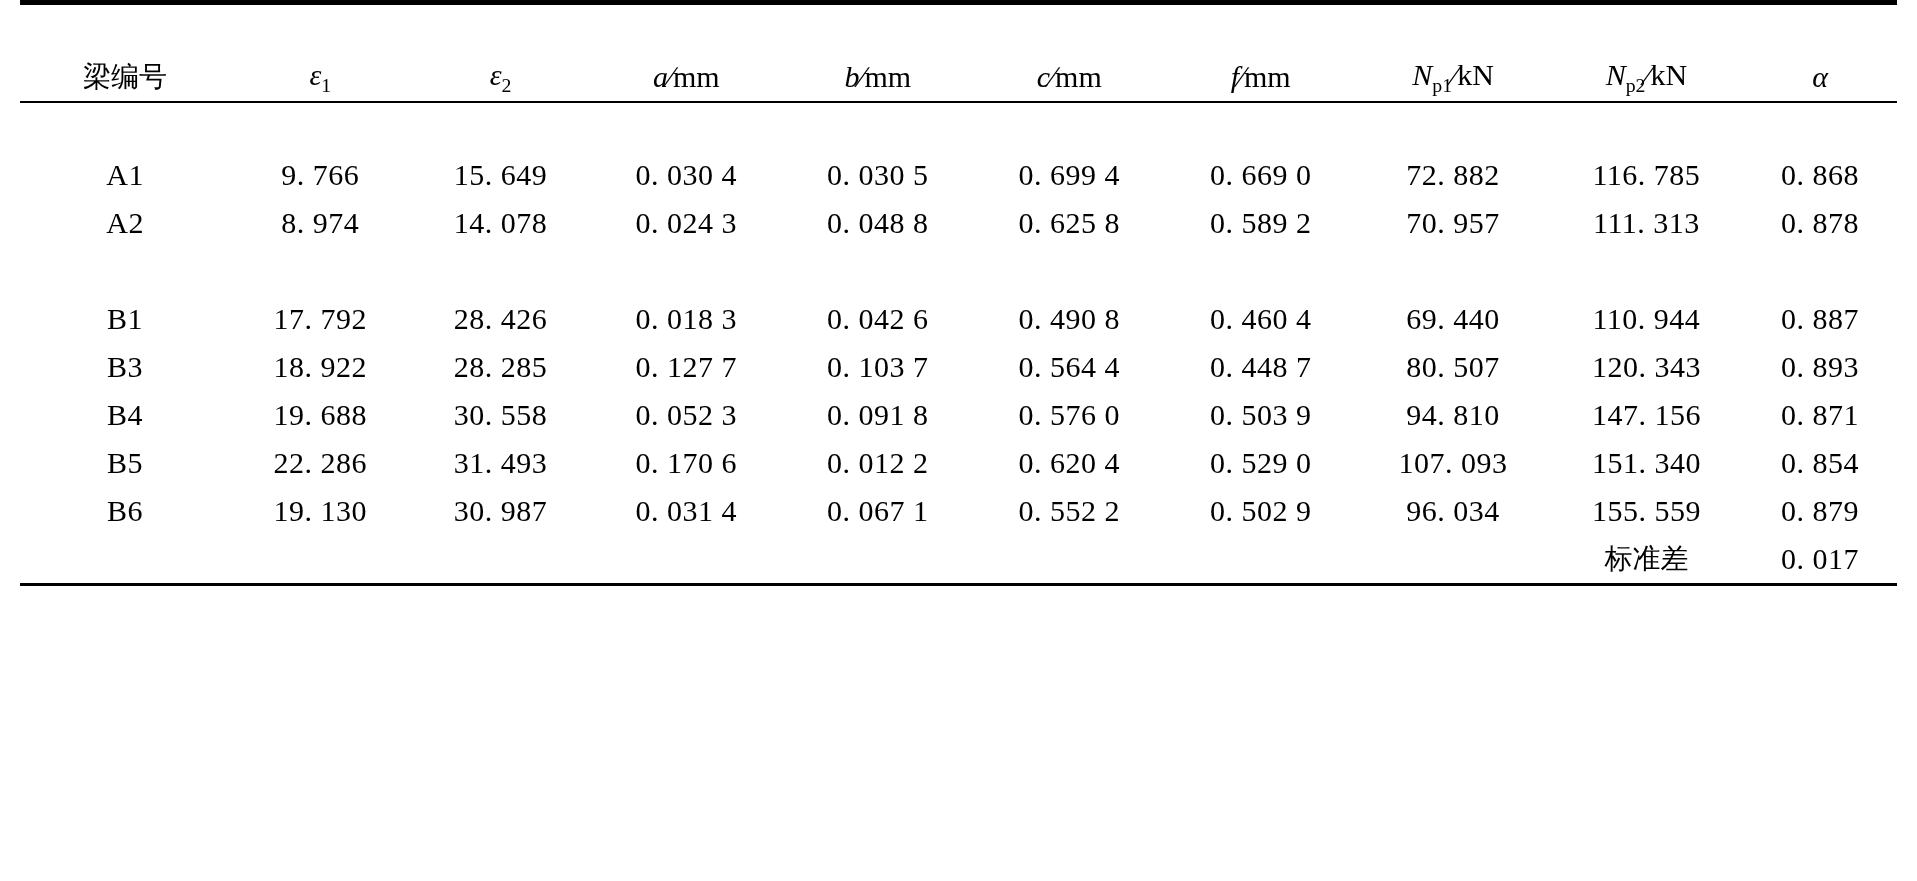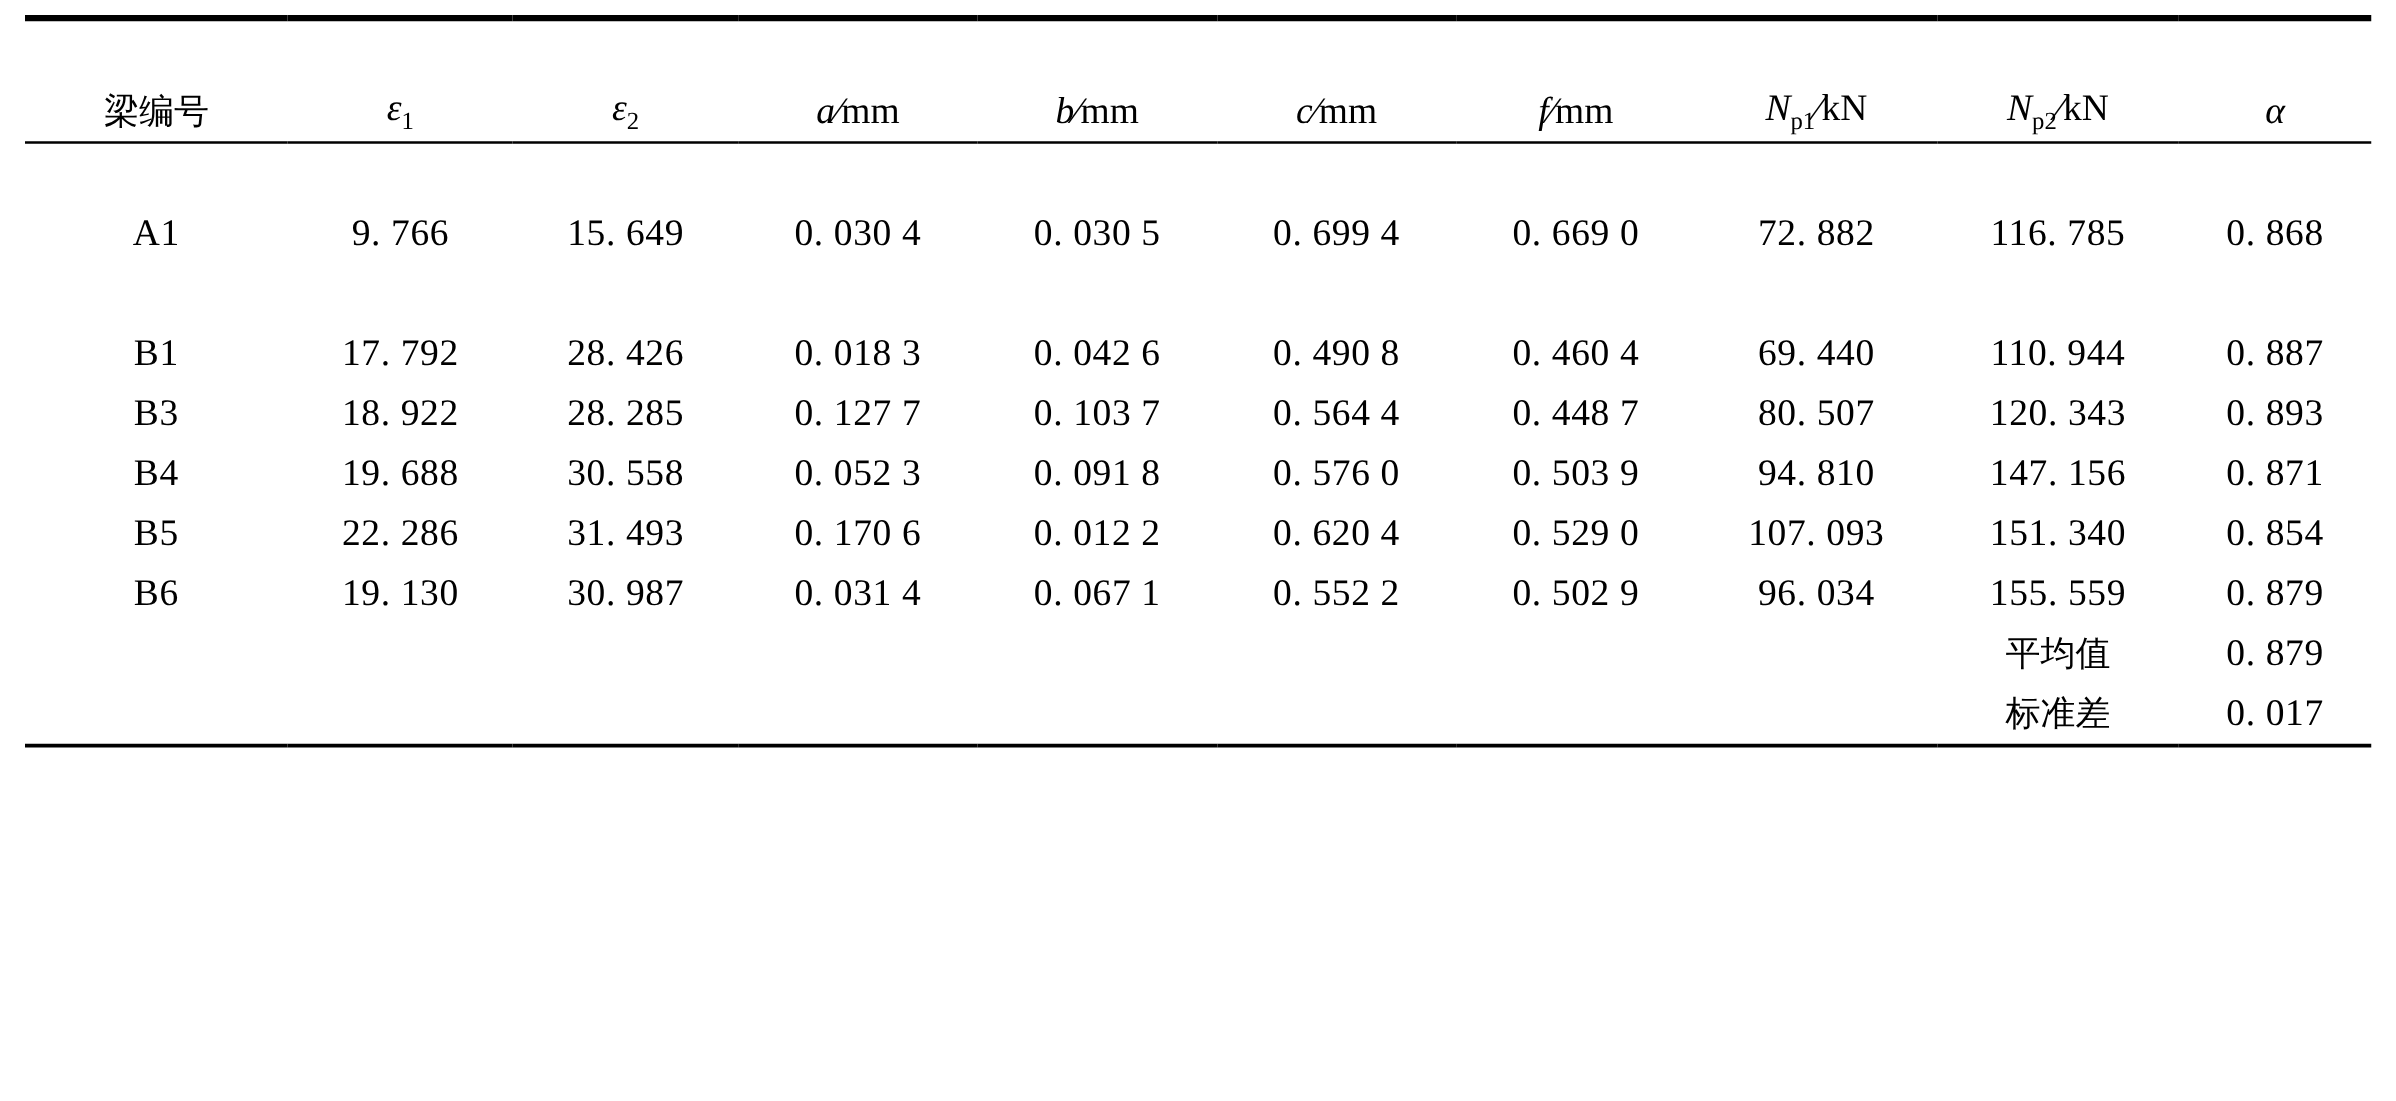"梁编号" .sheet { padding: 12px 20px -> 0 20px }
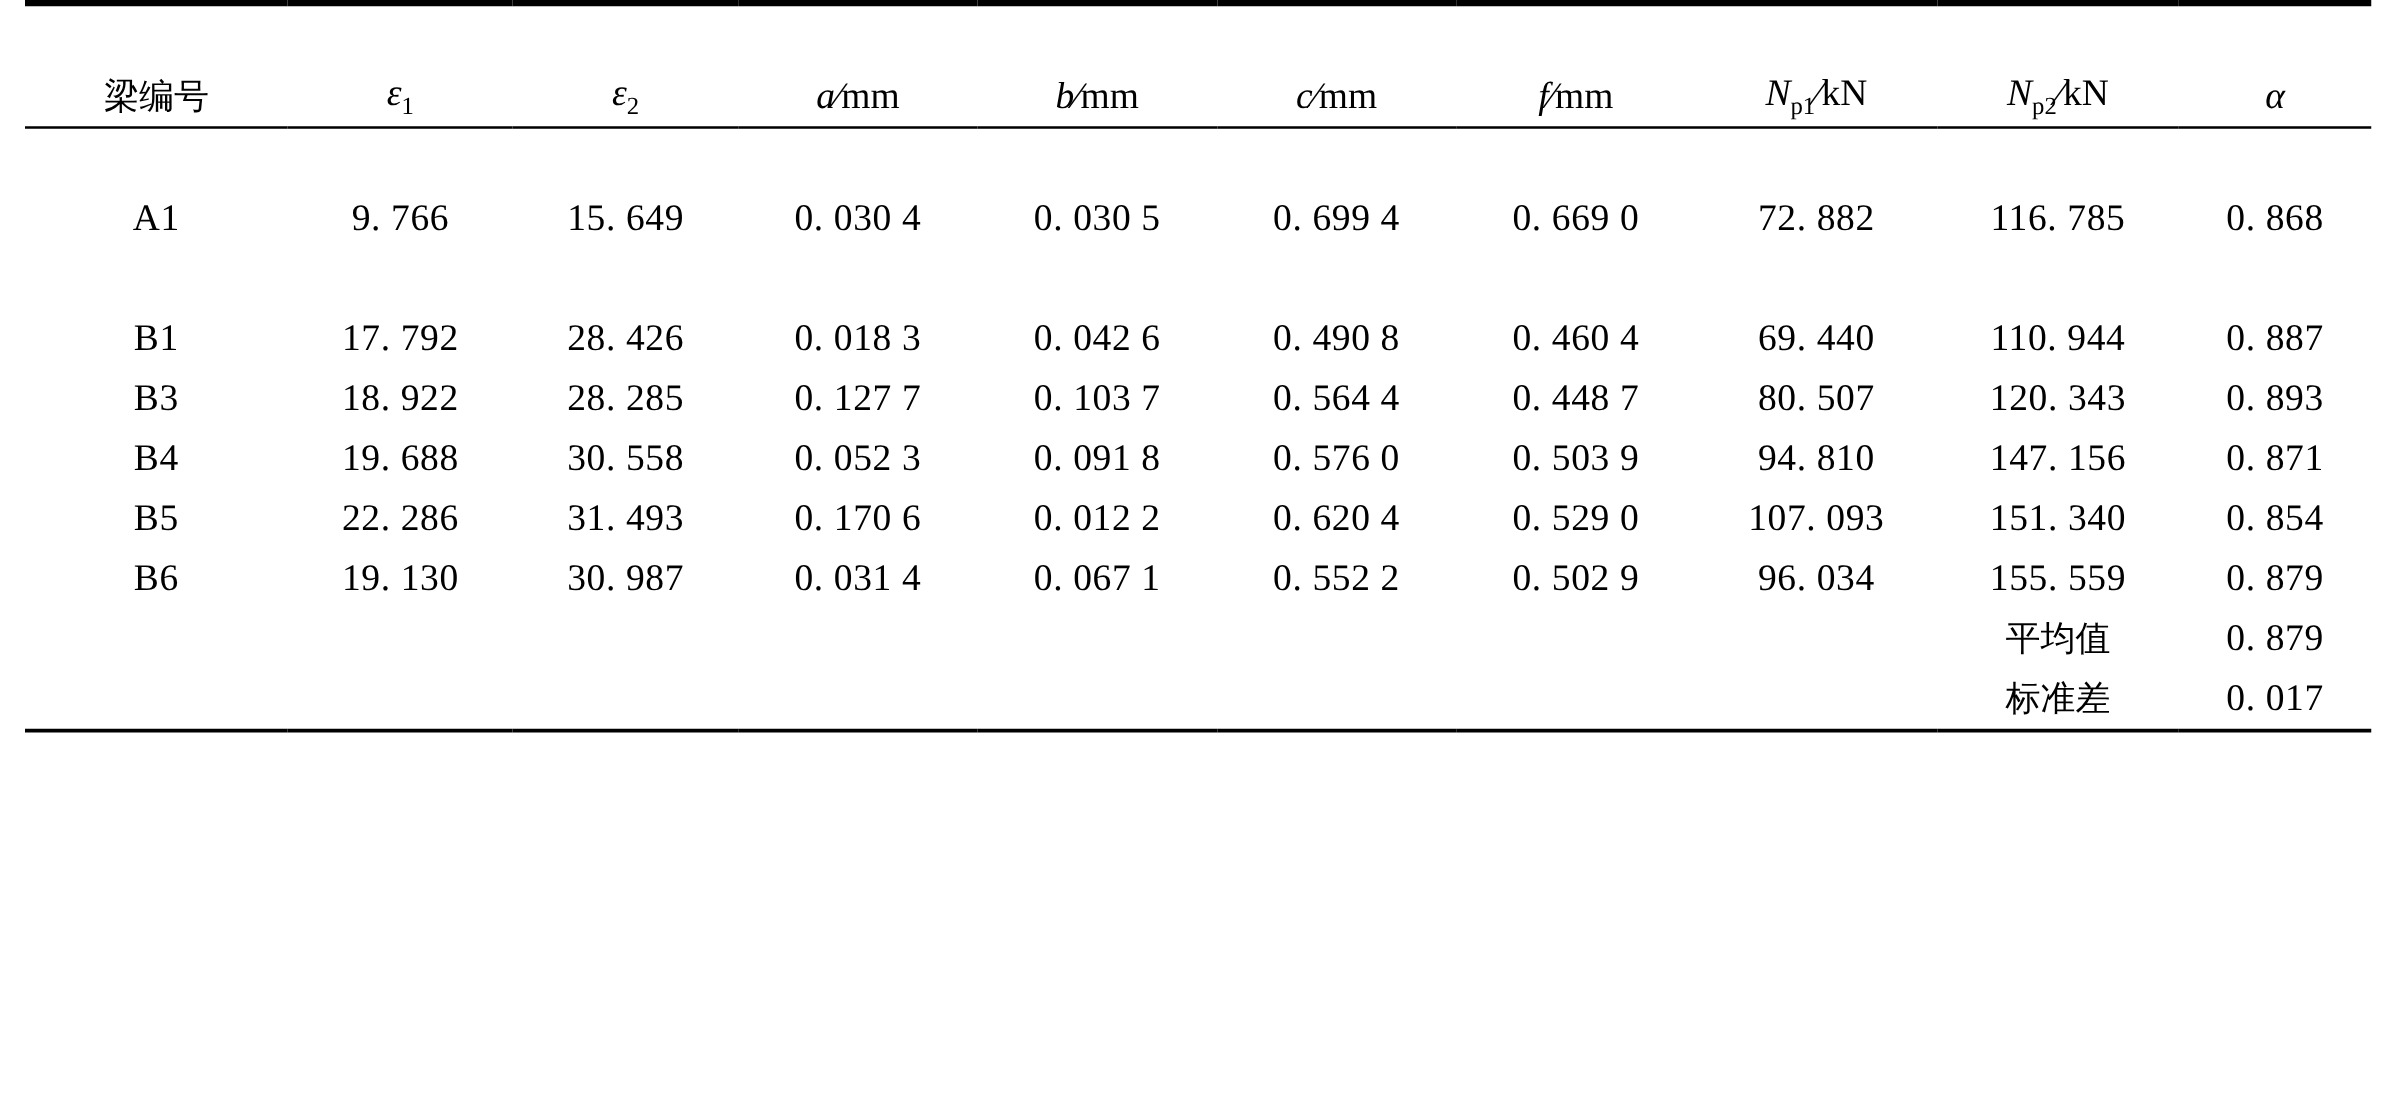"A2" tr { html: none -> <tr> <td>A2</td> <td>8. 974</td> <td>14. 078</td> <td>0. 024 3</td> <td>0. 048 8</td> <td>0. 625 8</td> <td>0. 589 2</td> <td>70. 957</td> <td>111. 313</td> <td>0. 878</td> </tr> }
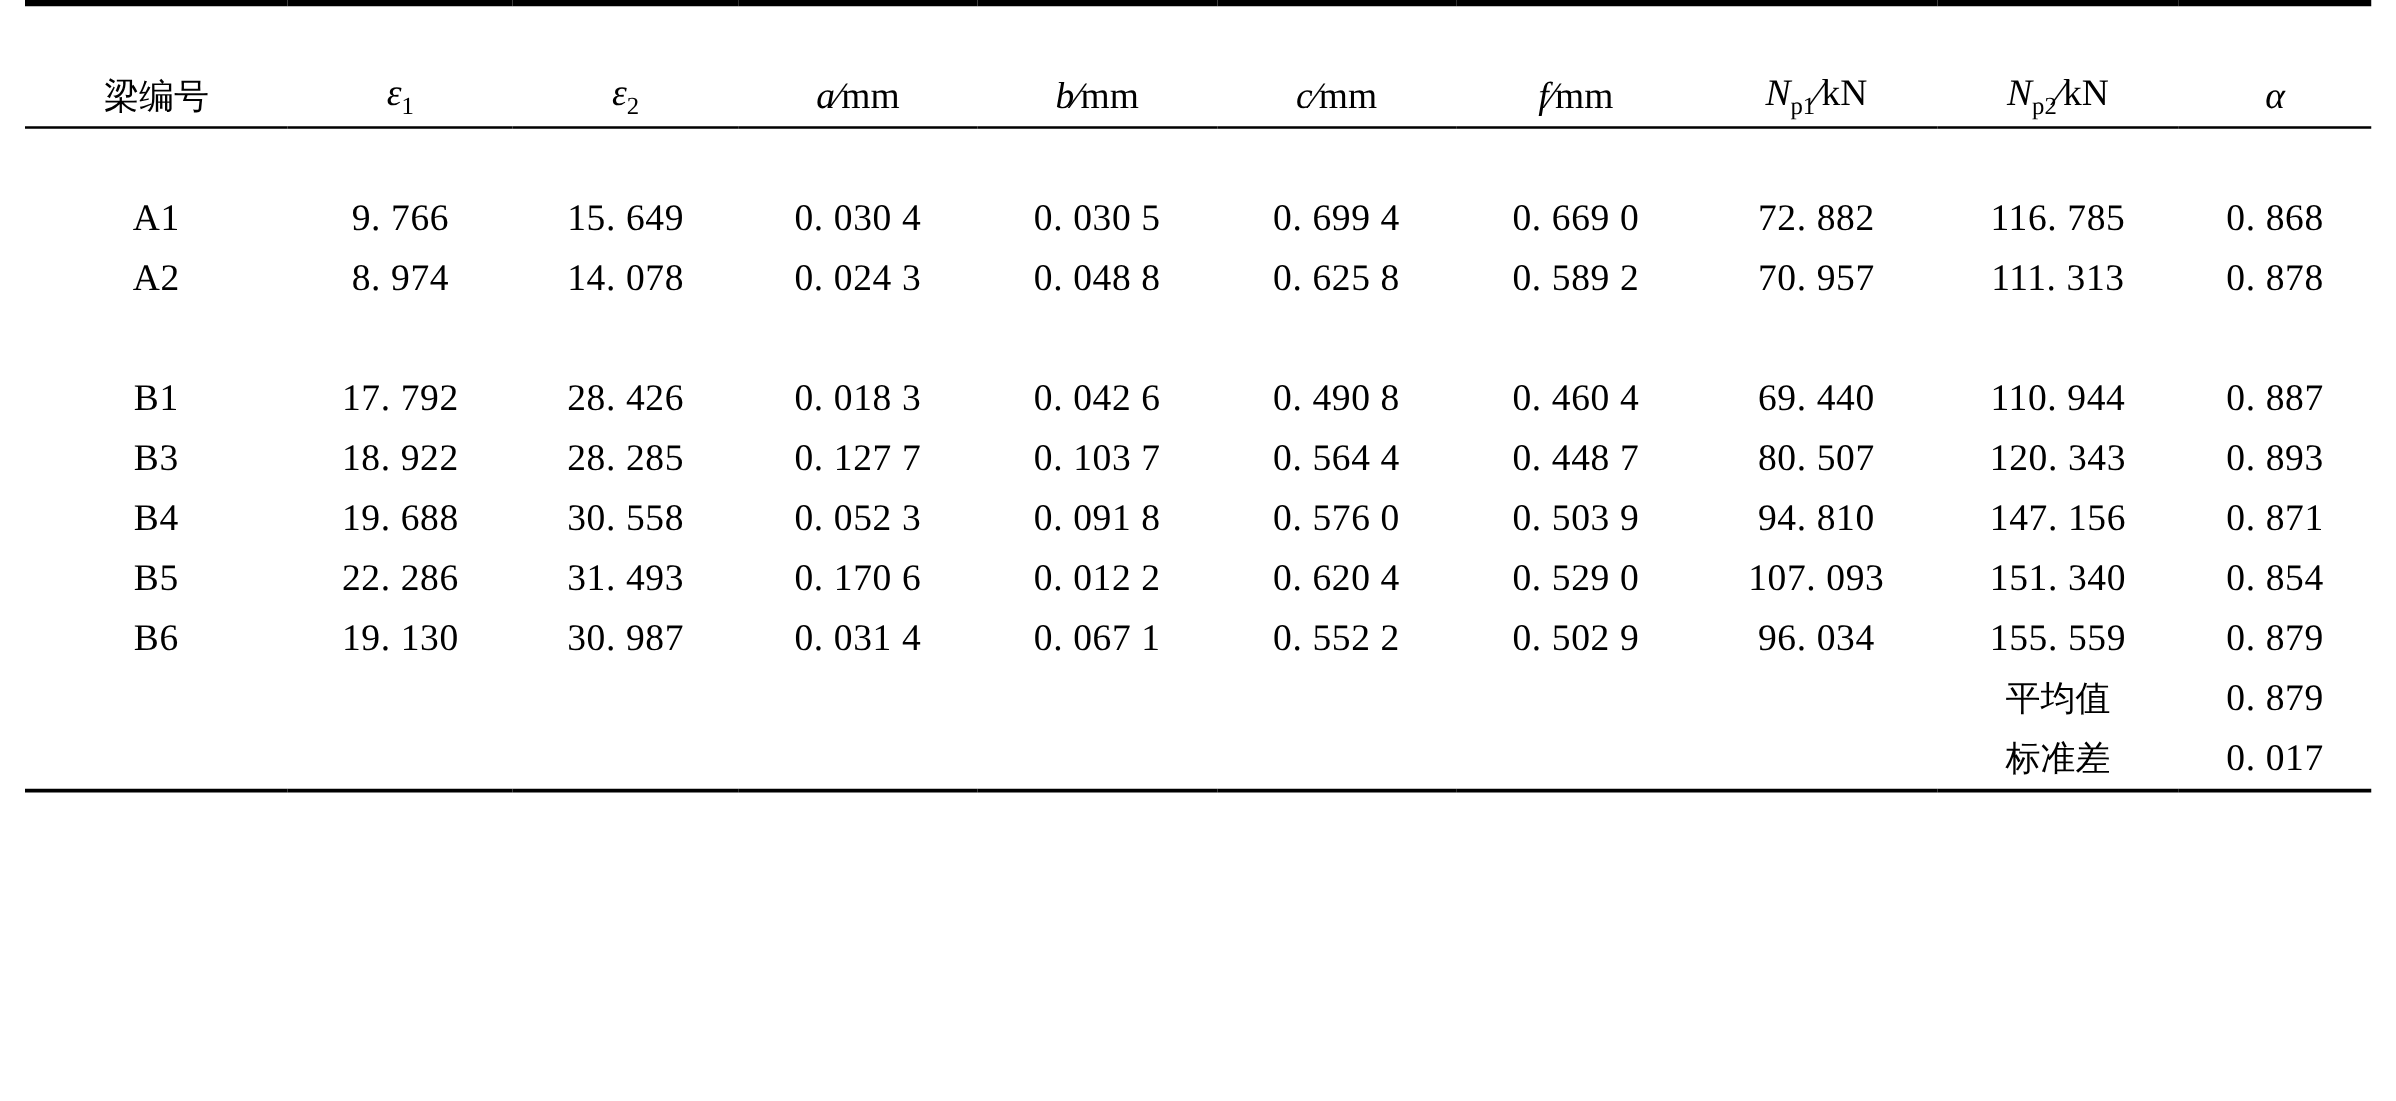"平均值" tr { html: <tr> <td></td> <td></td> <td></td> <td></td> <td></td> <td></td> <td></td> <td></td> <td>平均值</td> <td>0. 879</td> </tr> -> none }
